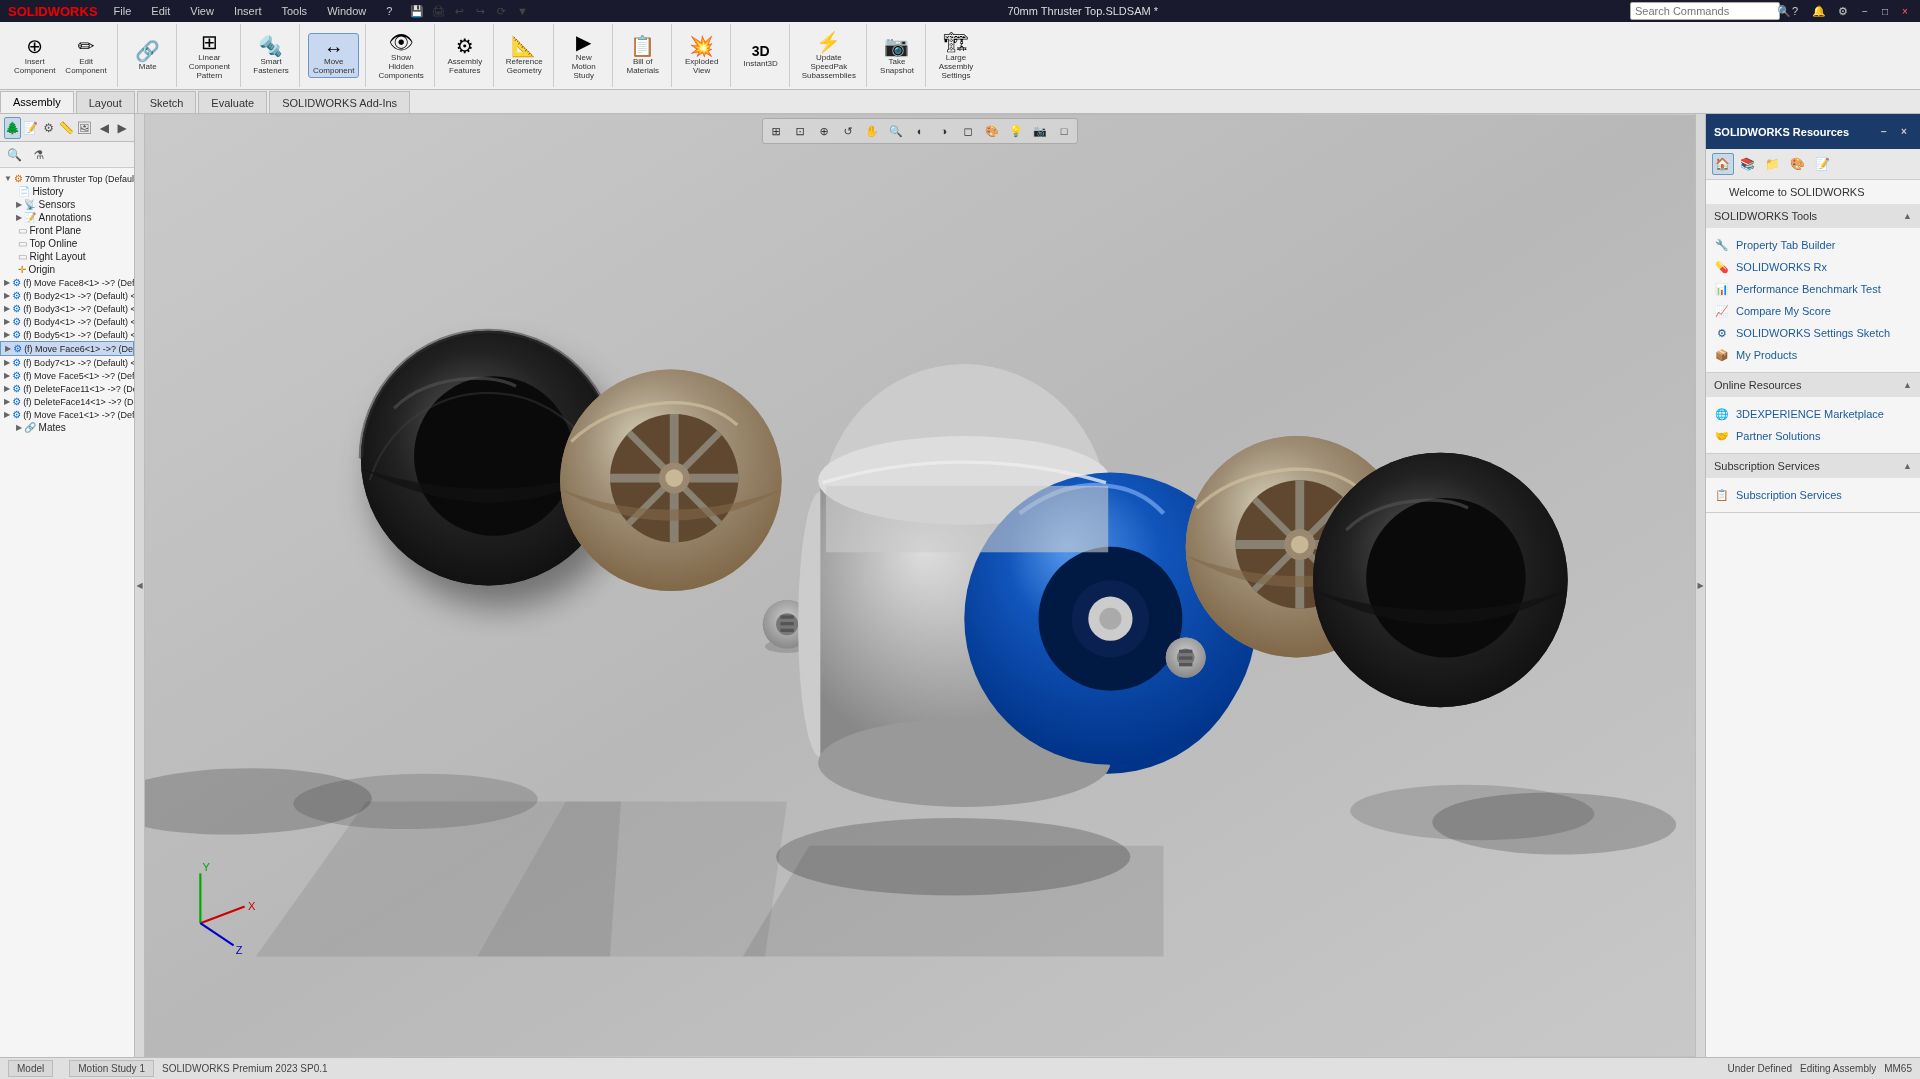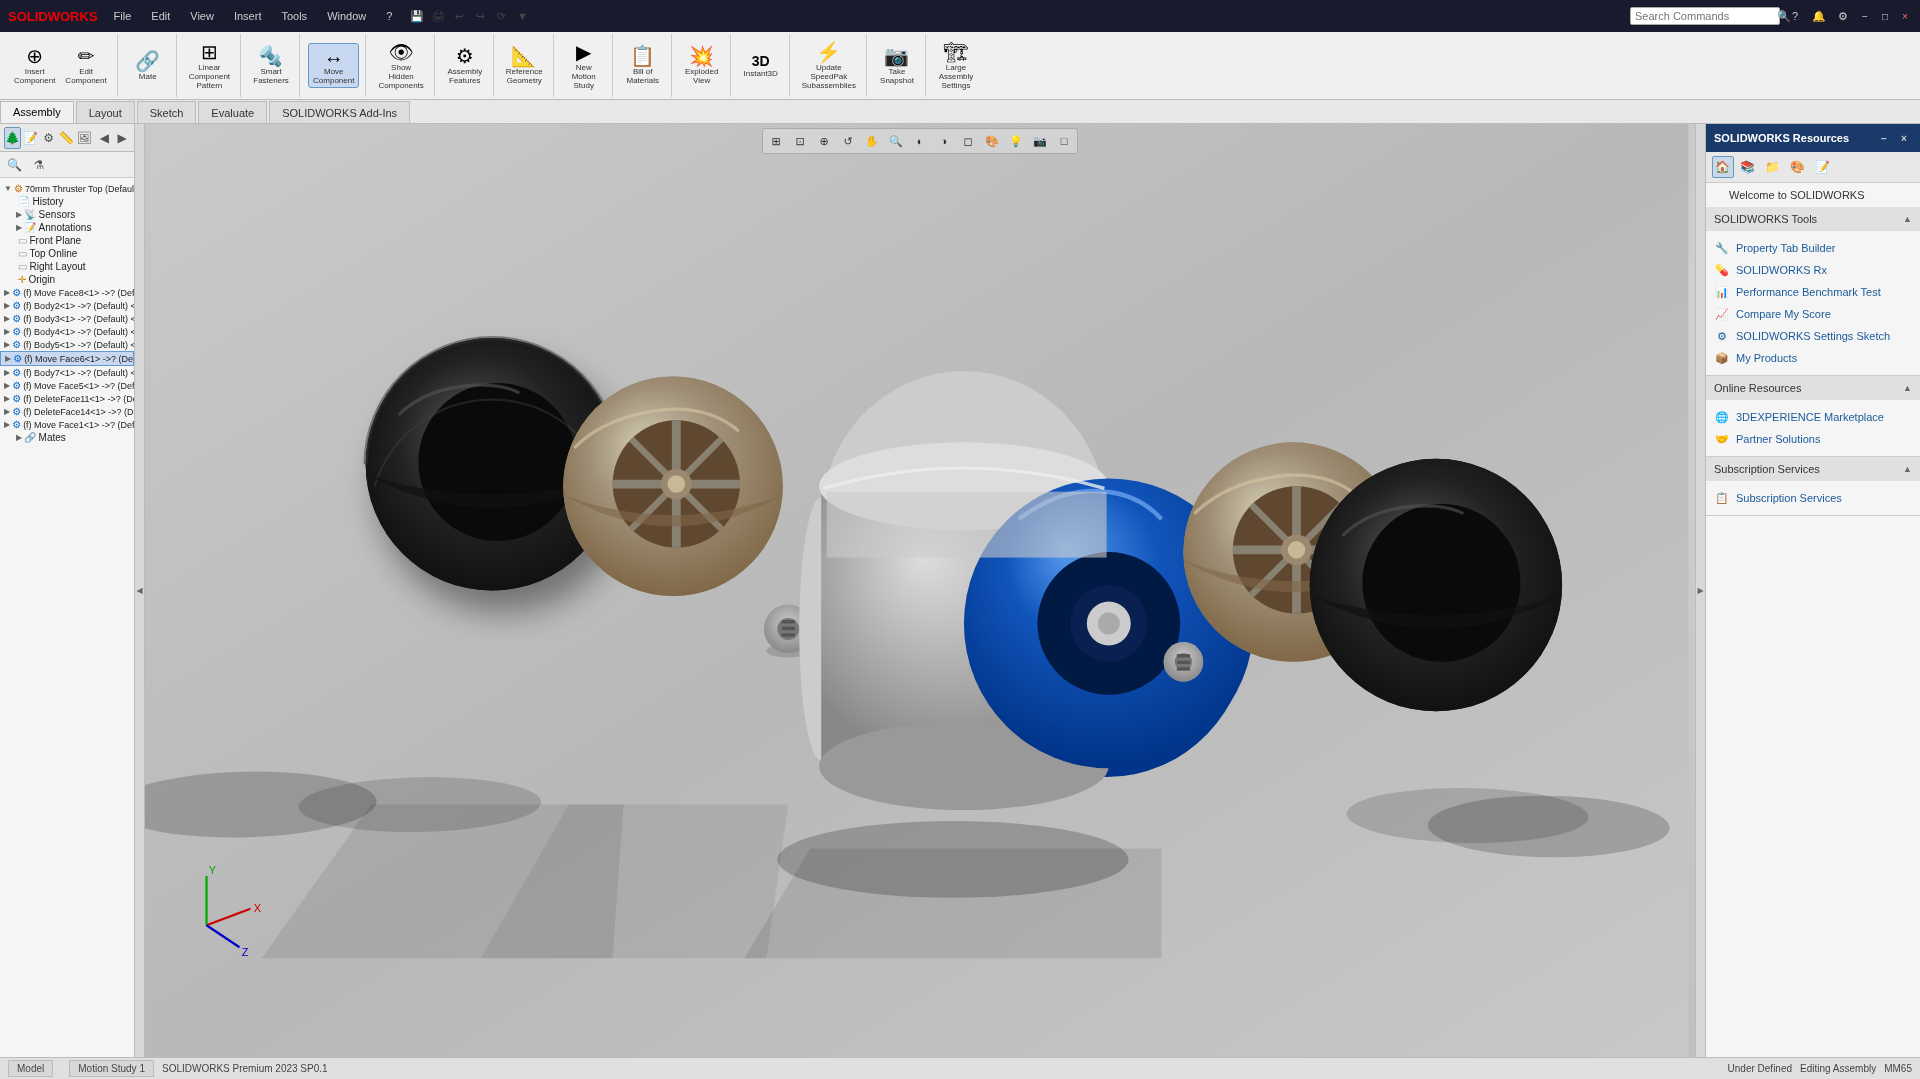"SOLIDWORKS" .title-bar { height: 32px -> 22px }
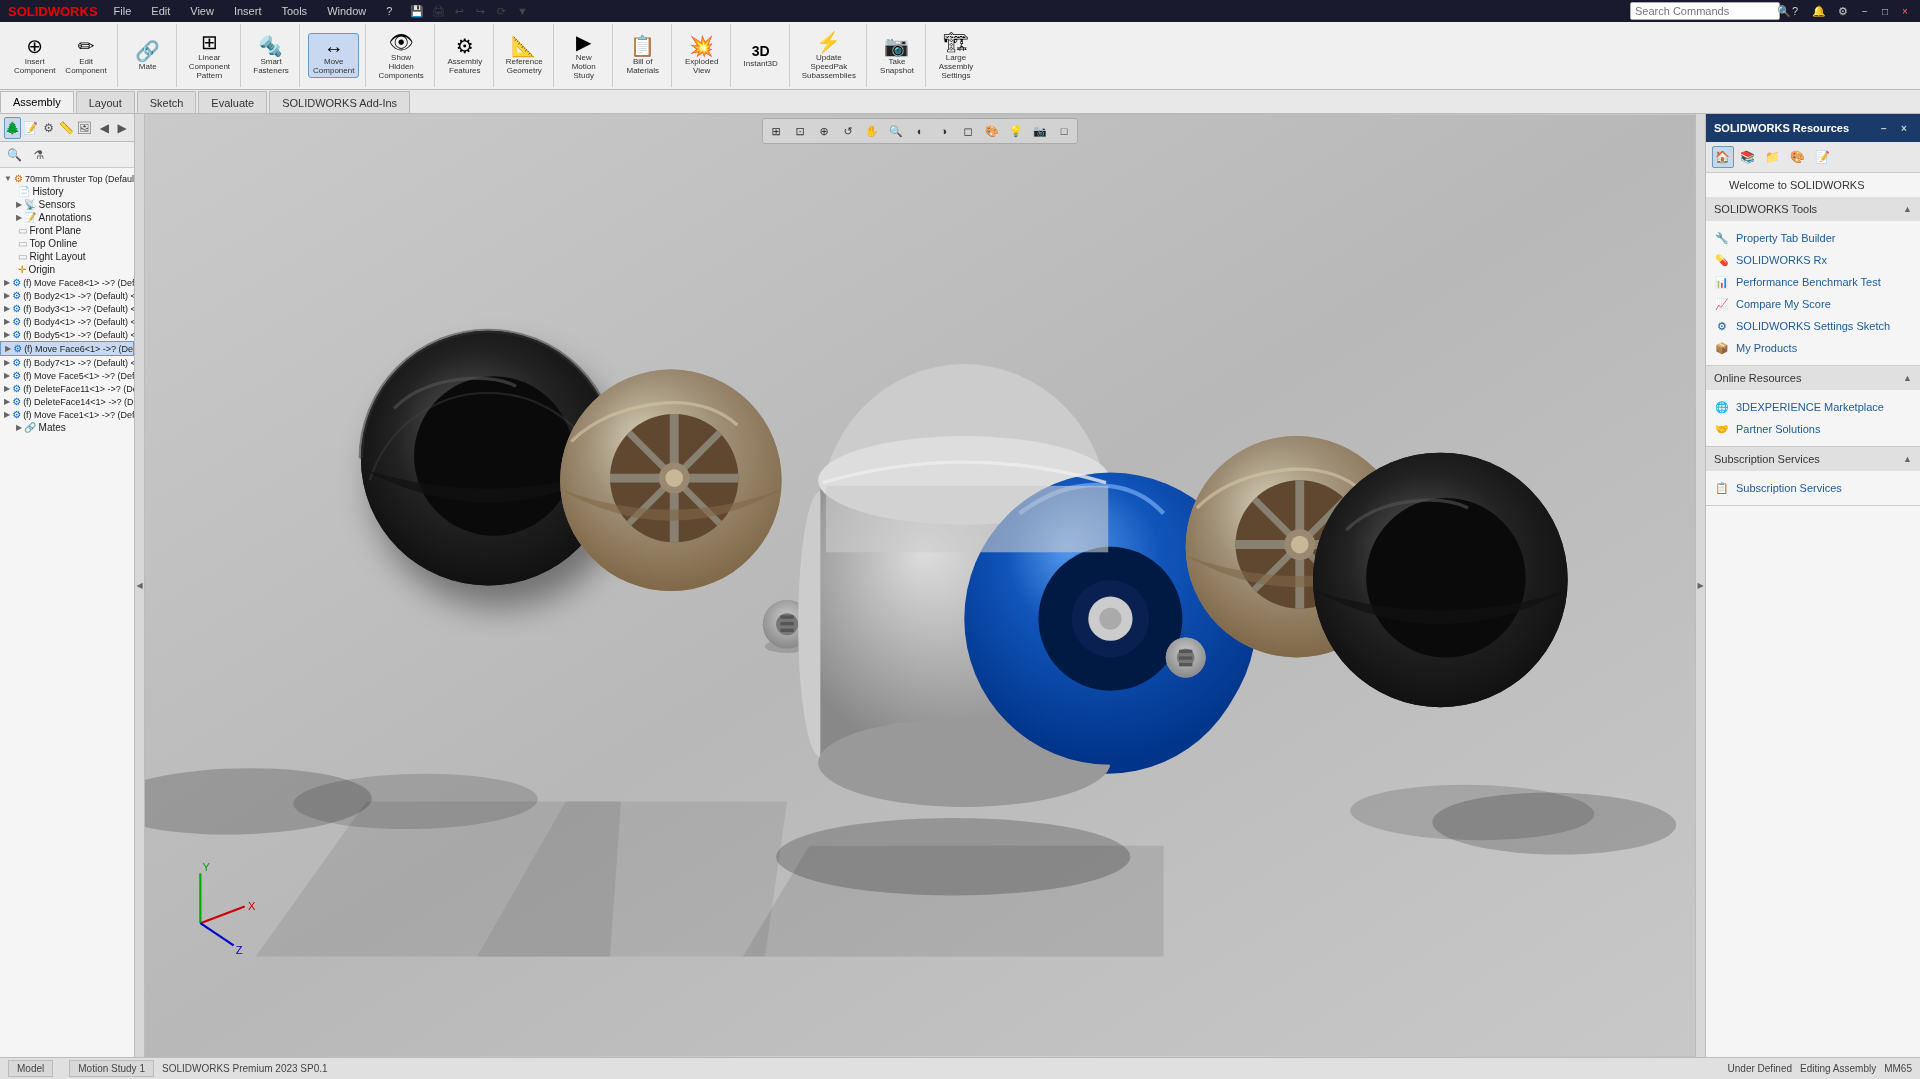"70mm Thruster Top.SLDSAM *" div.title-bar-center { html: none -> <div> <span>70mm Thruster Top.SLDSAM *</span> </div> }
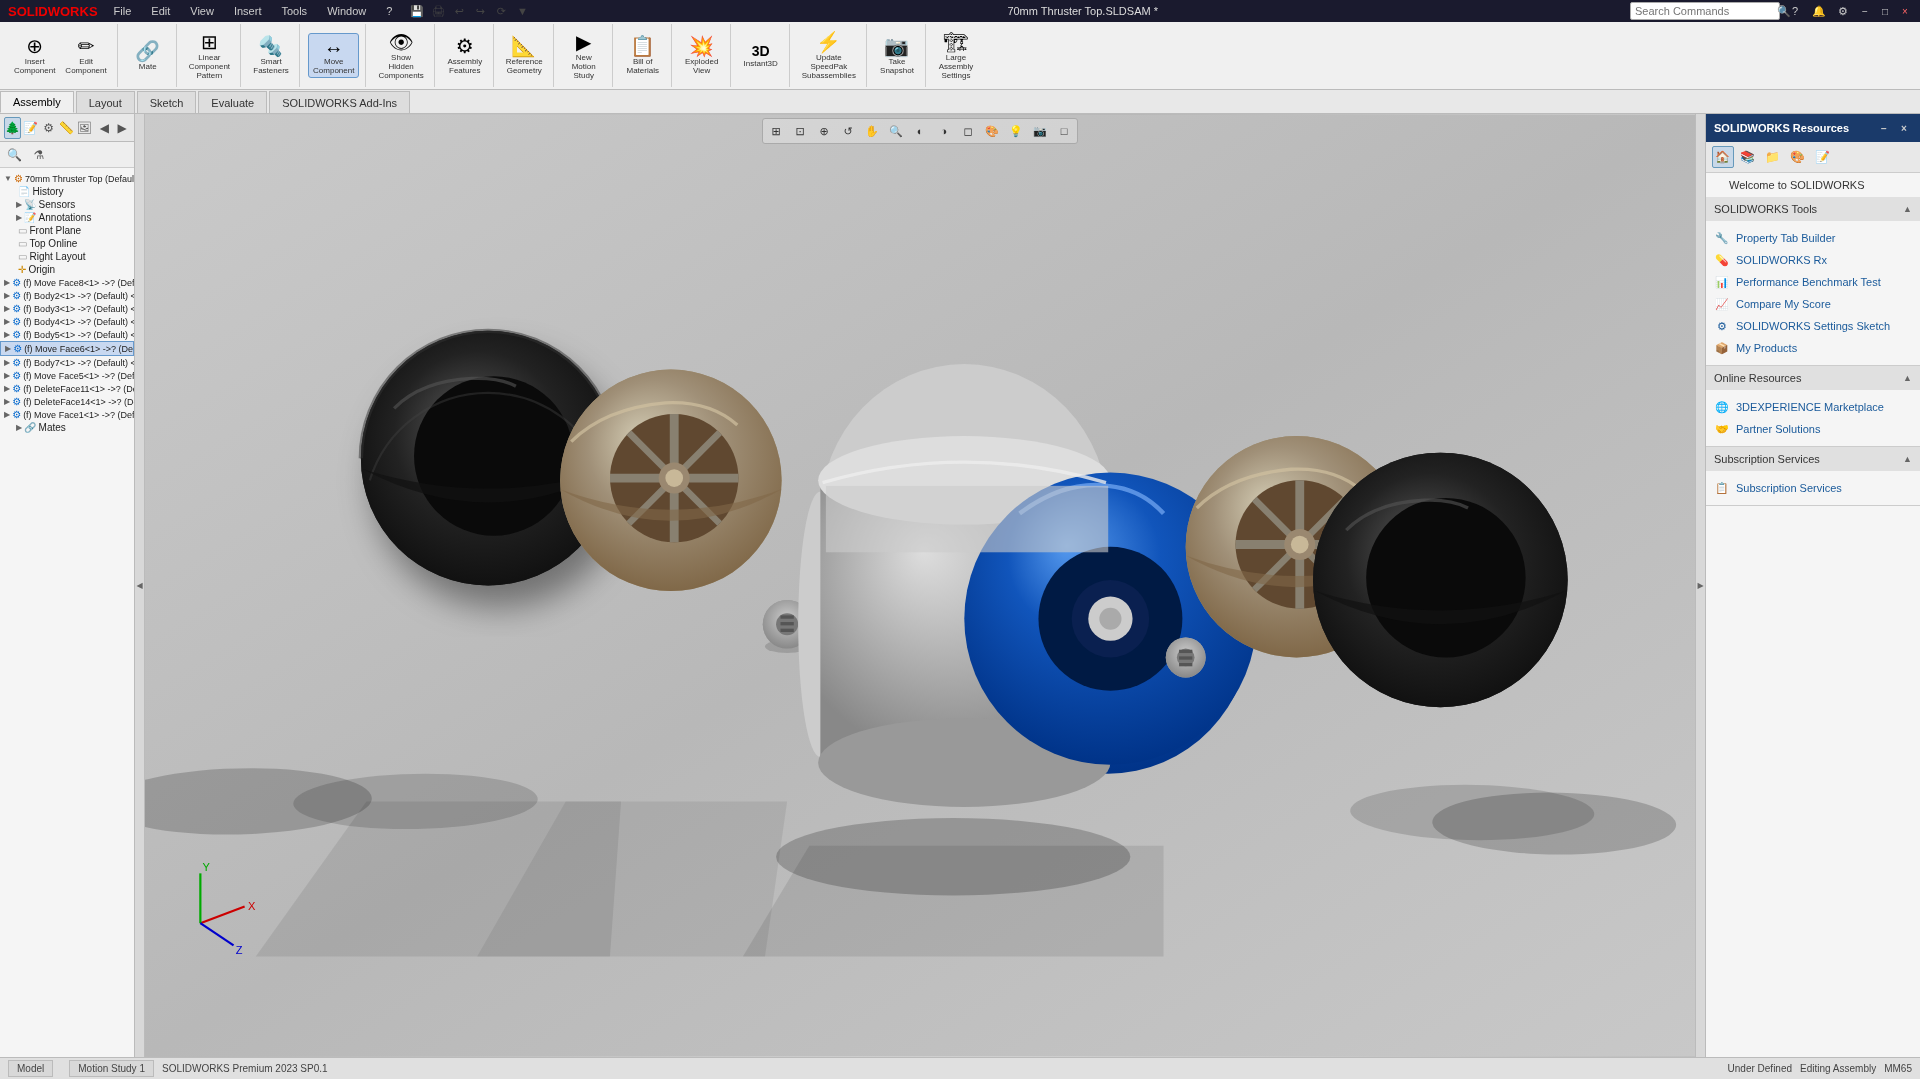"SOLIDWORKS Resources" .right-panel-header { height: 28px -> 35px }
